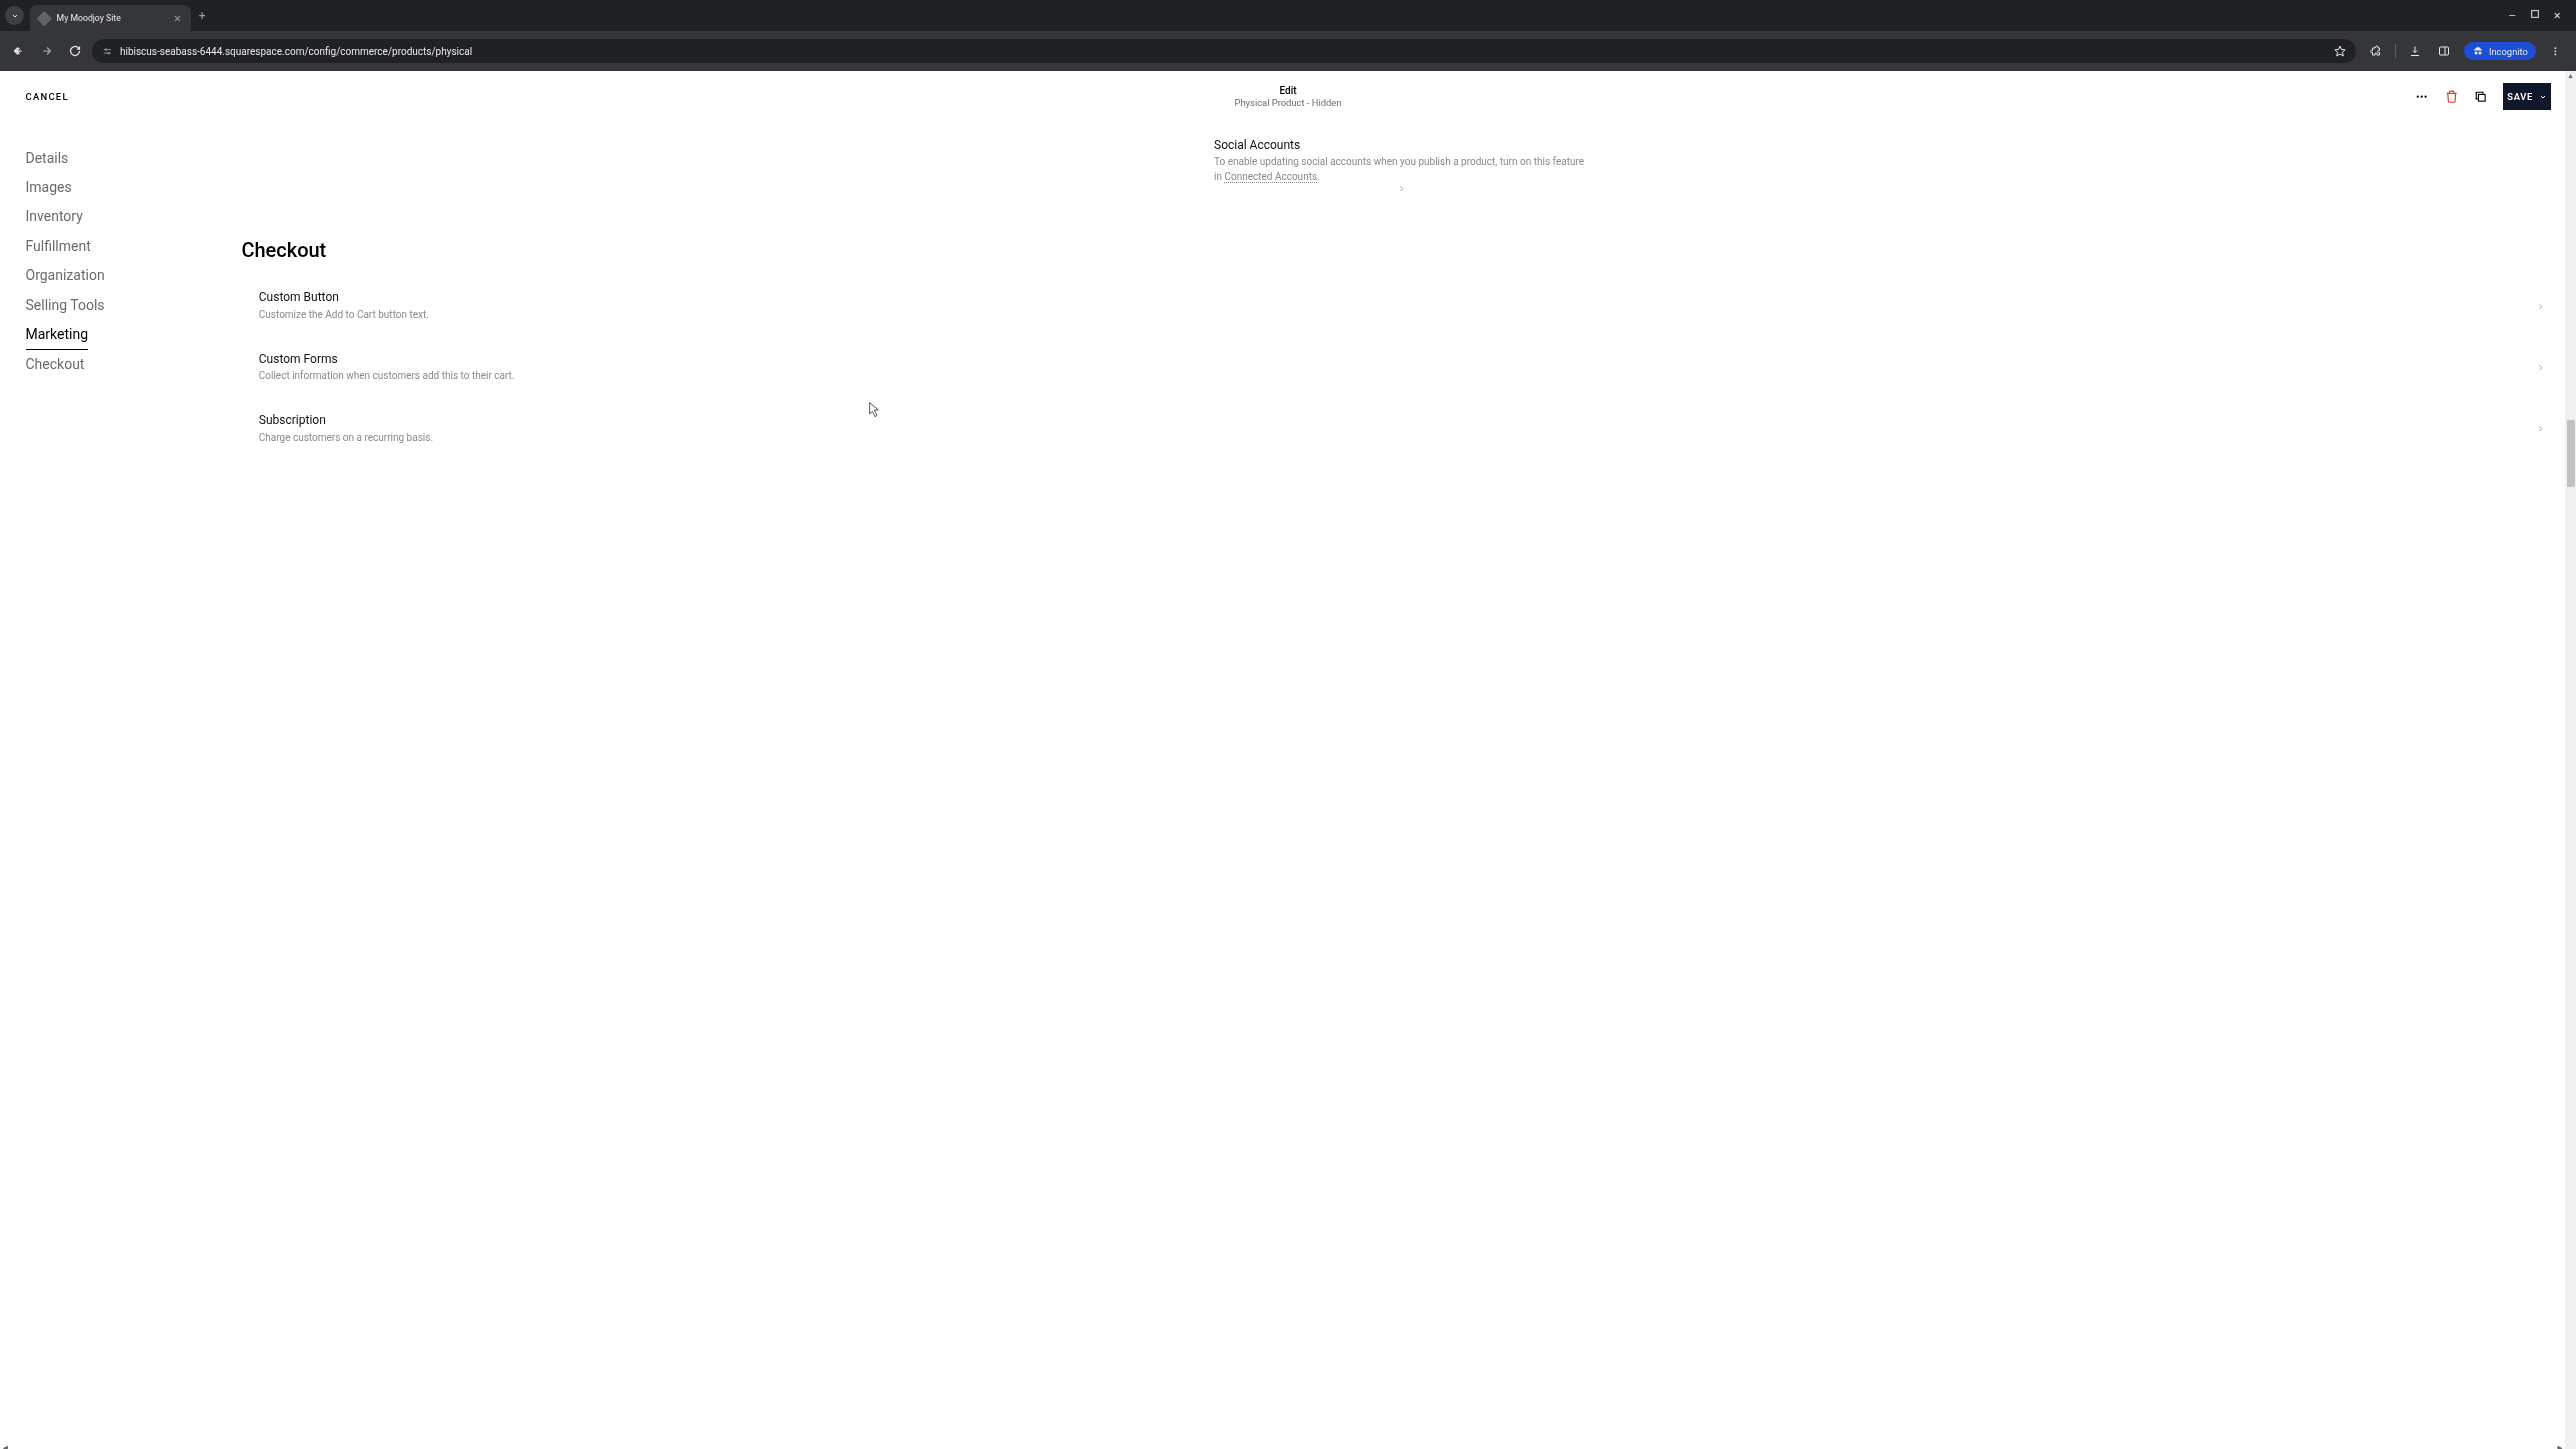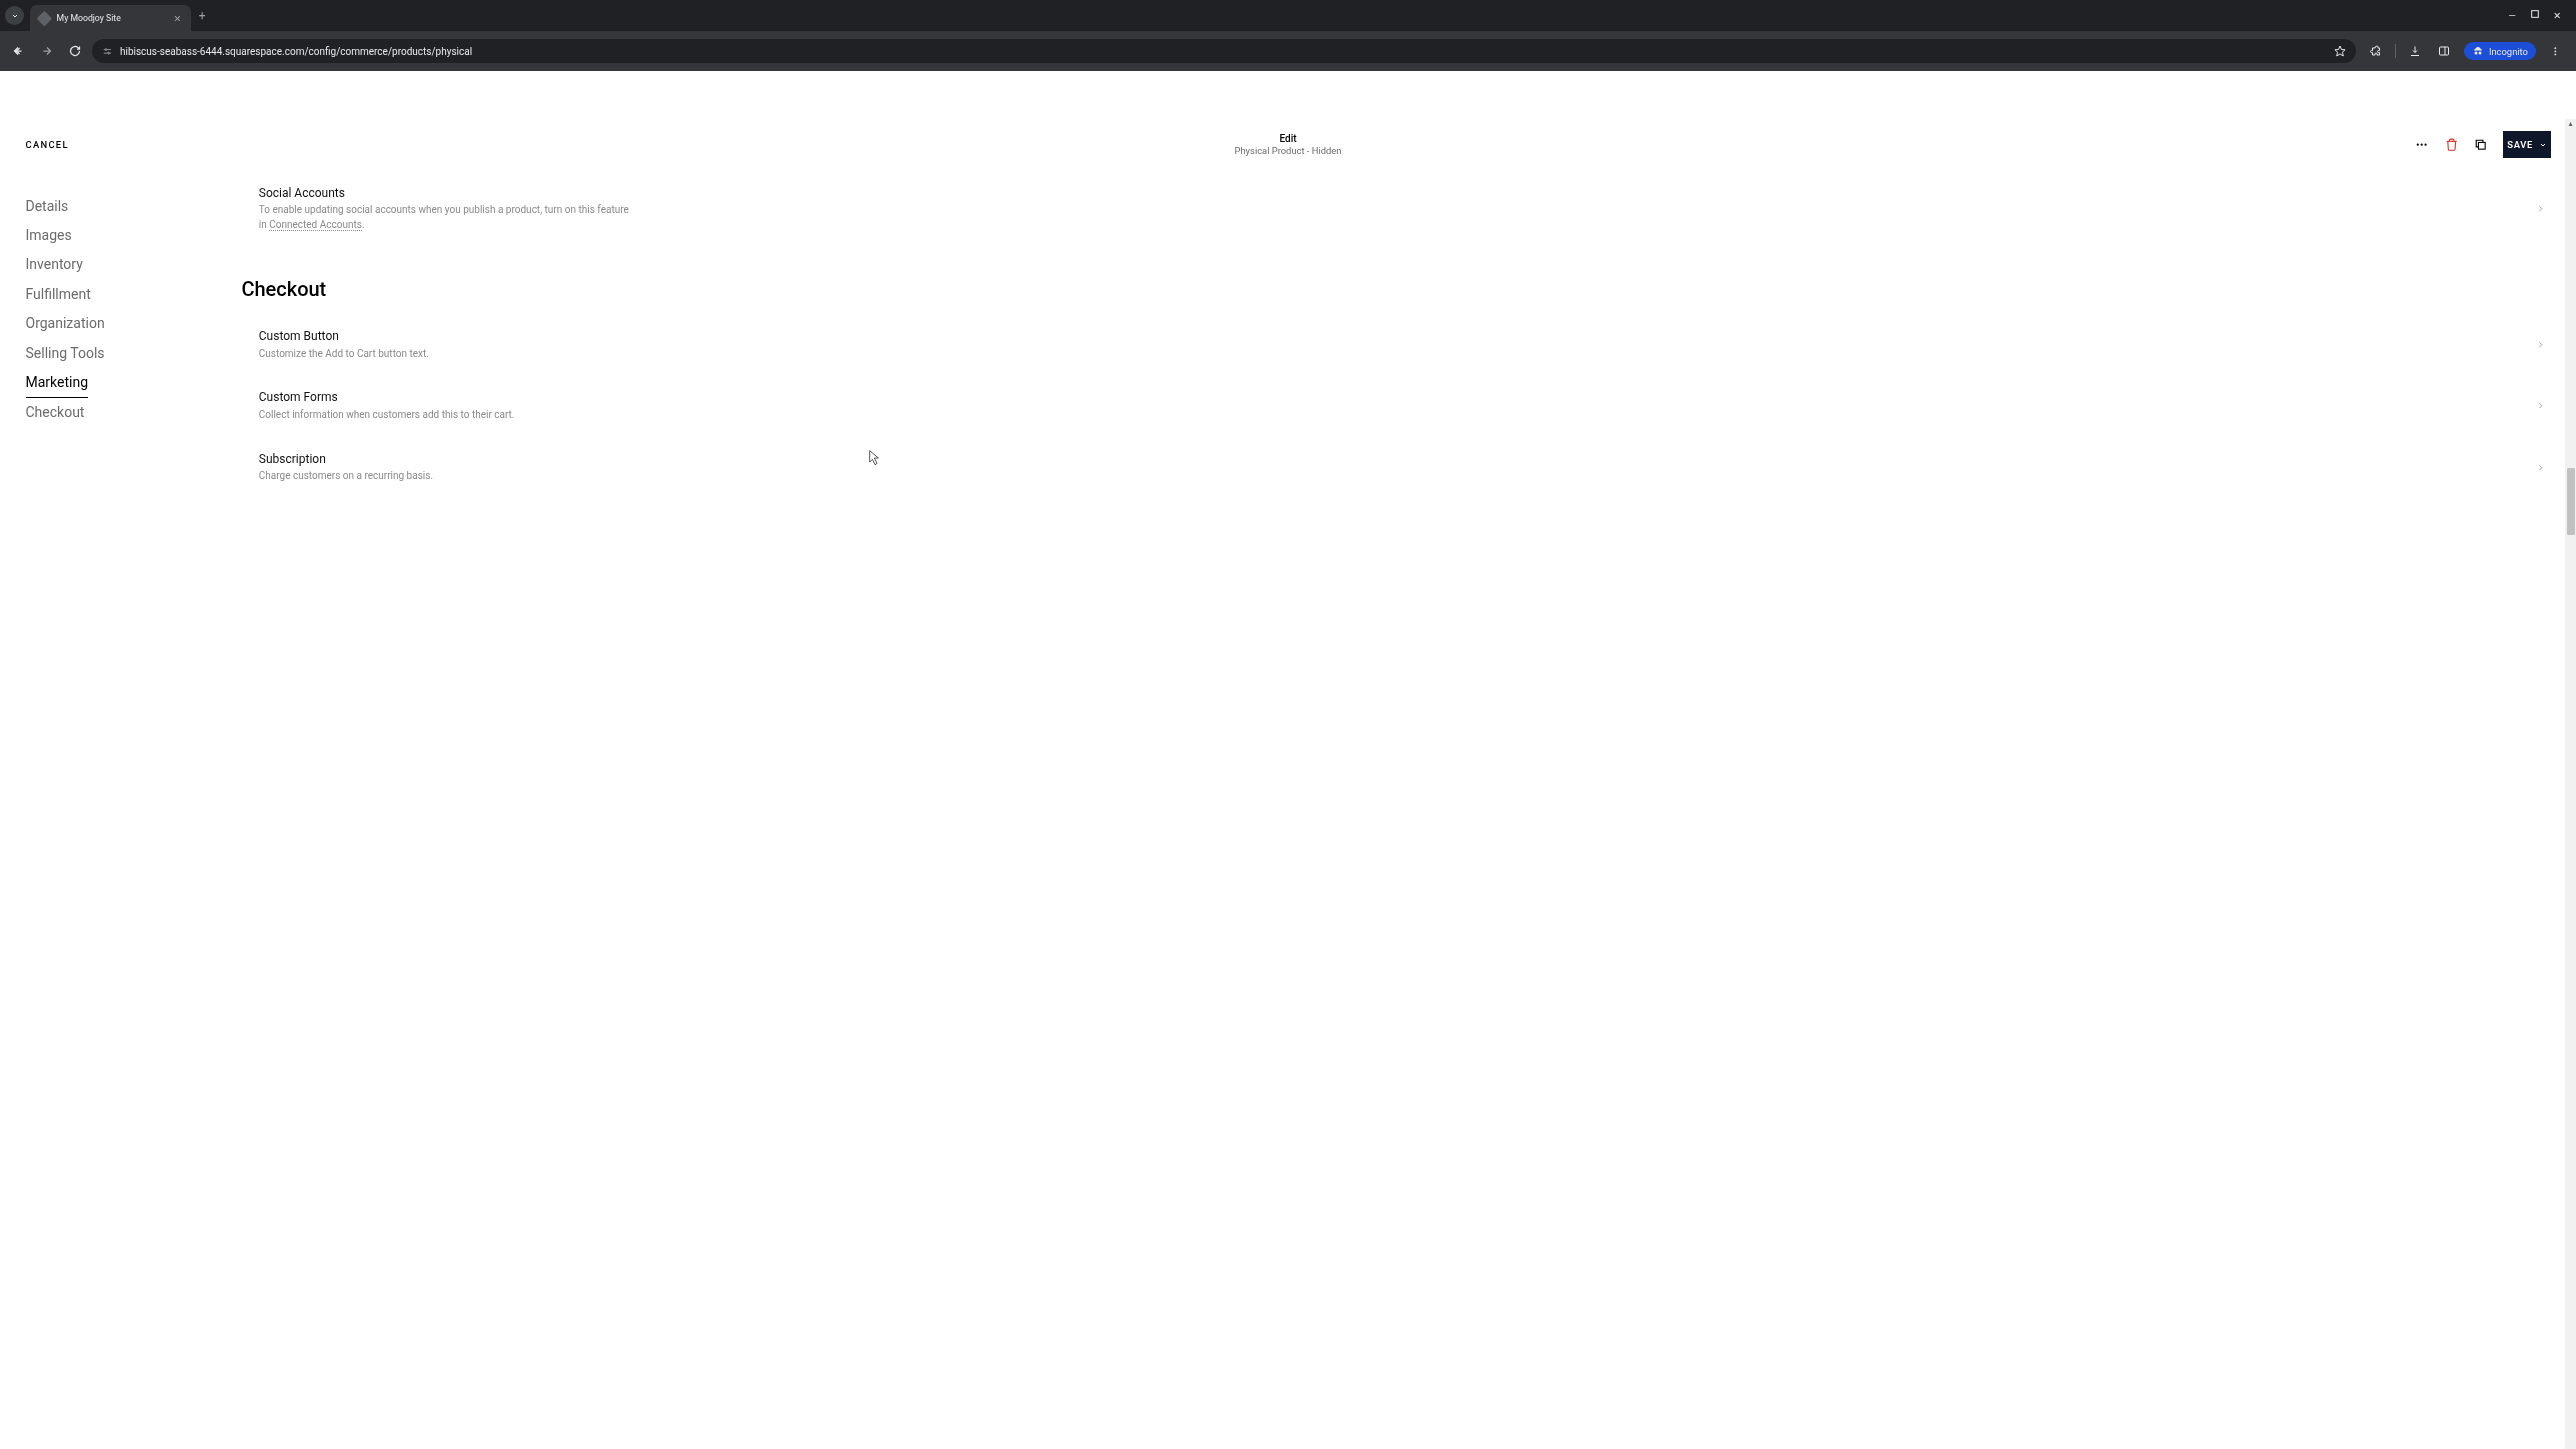"CANCEL" .app-header { margin-top: 48px -> none }
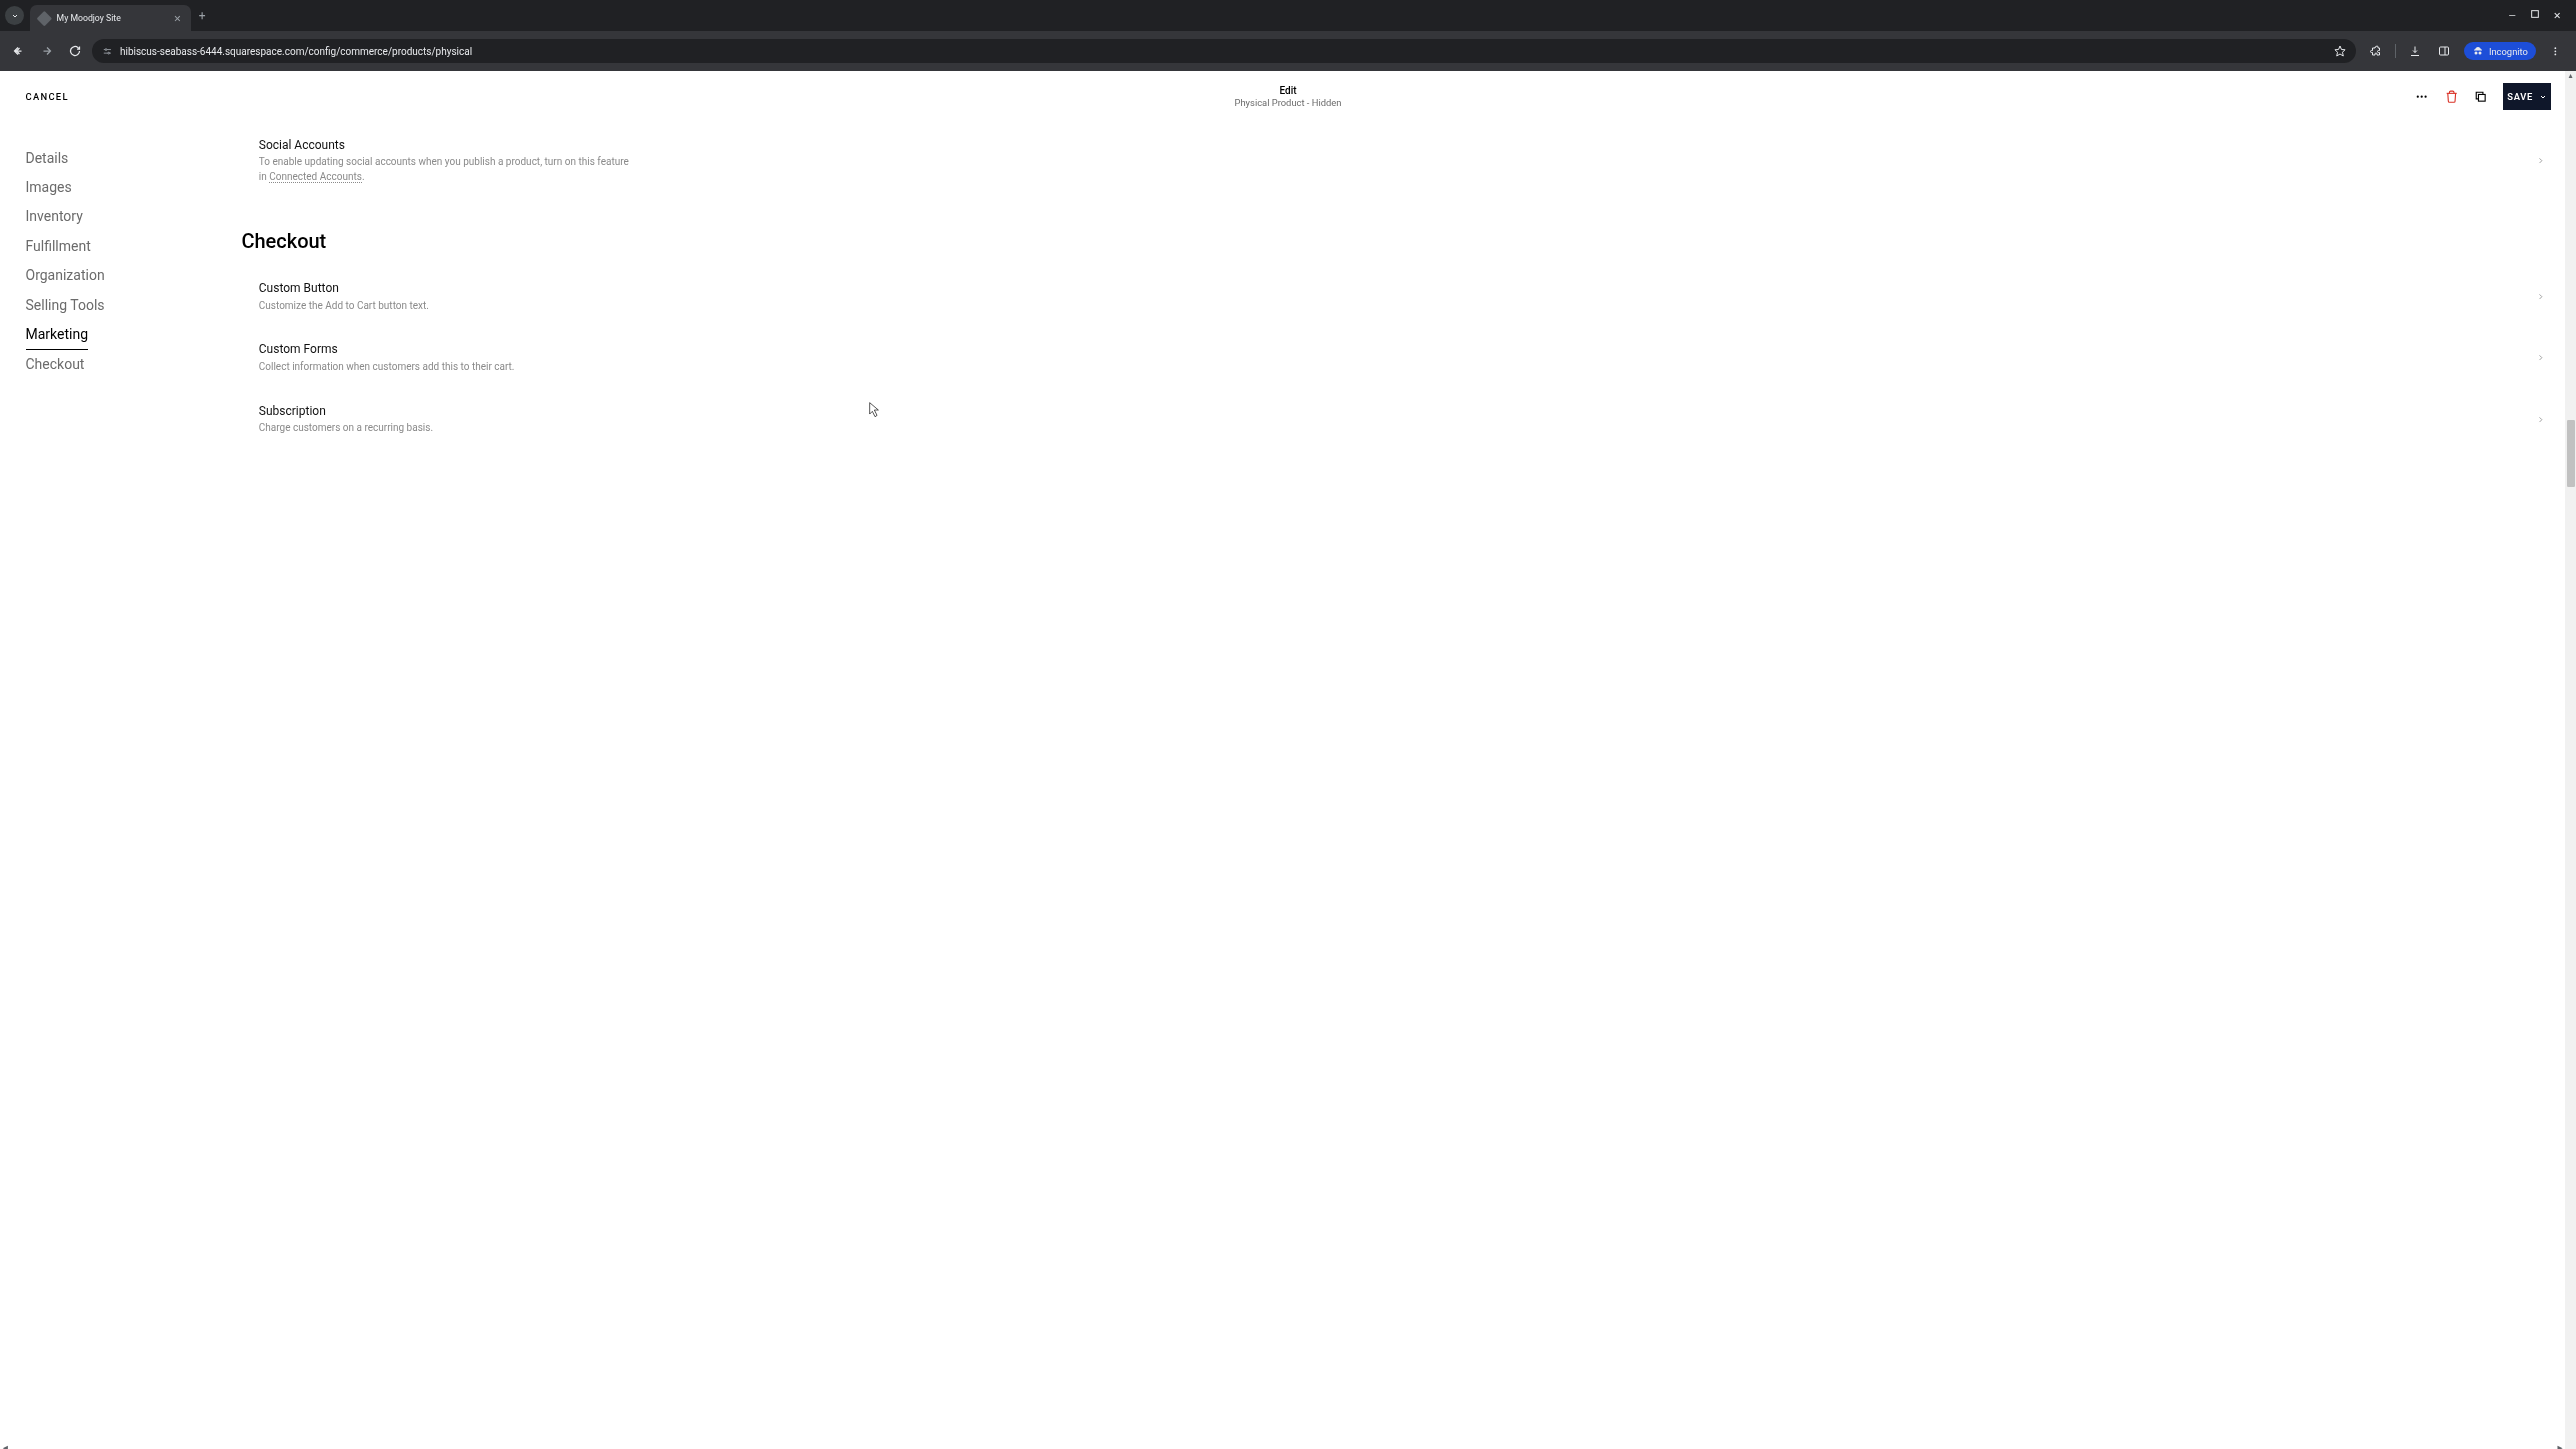"Social Accounts" div.panel-row { flex-direction: none -> column }
